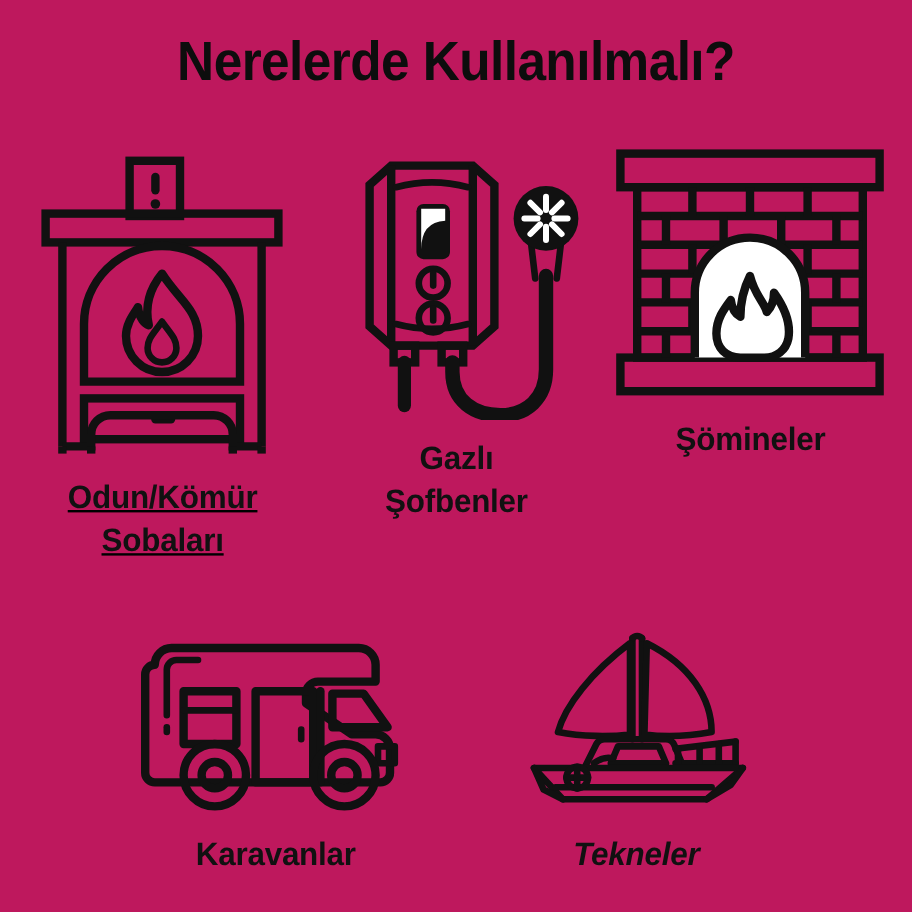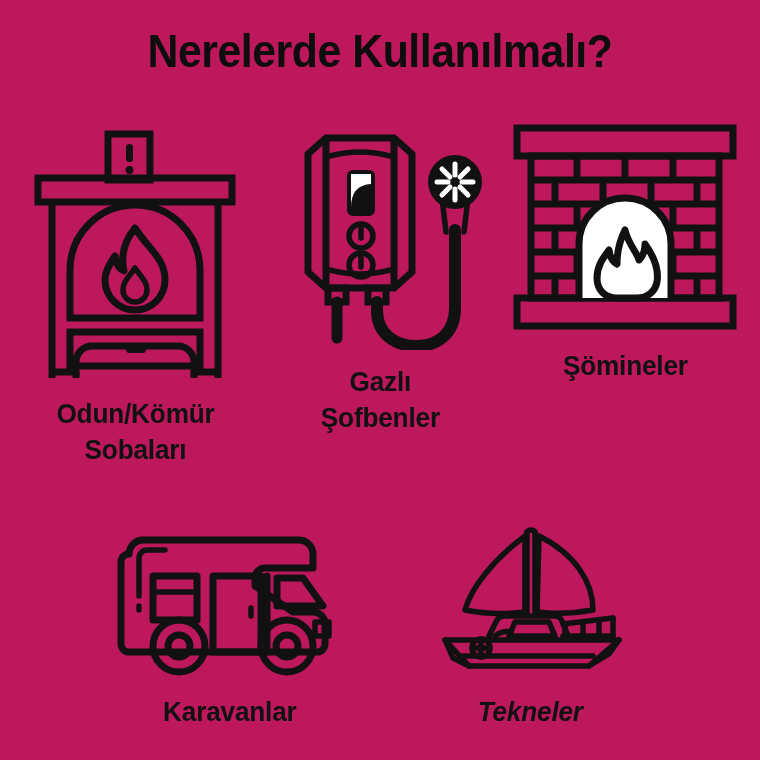"Odun/Kömür" .col-stove { text-decoration: none -> underline }
